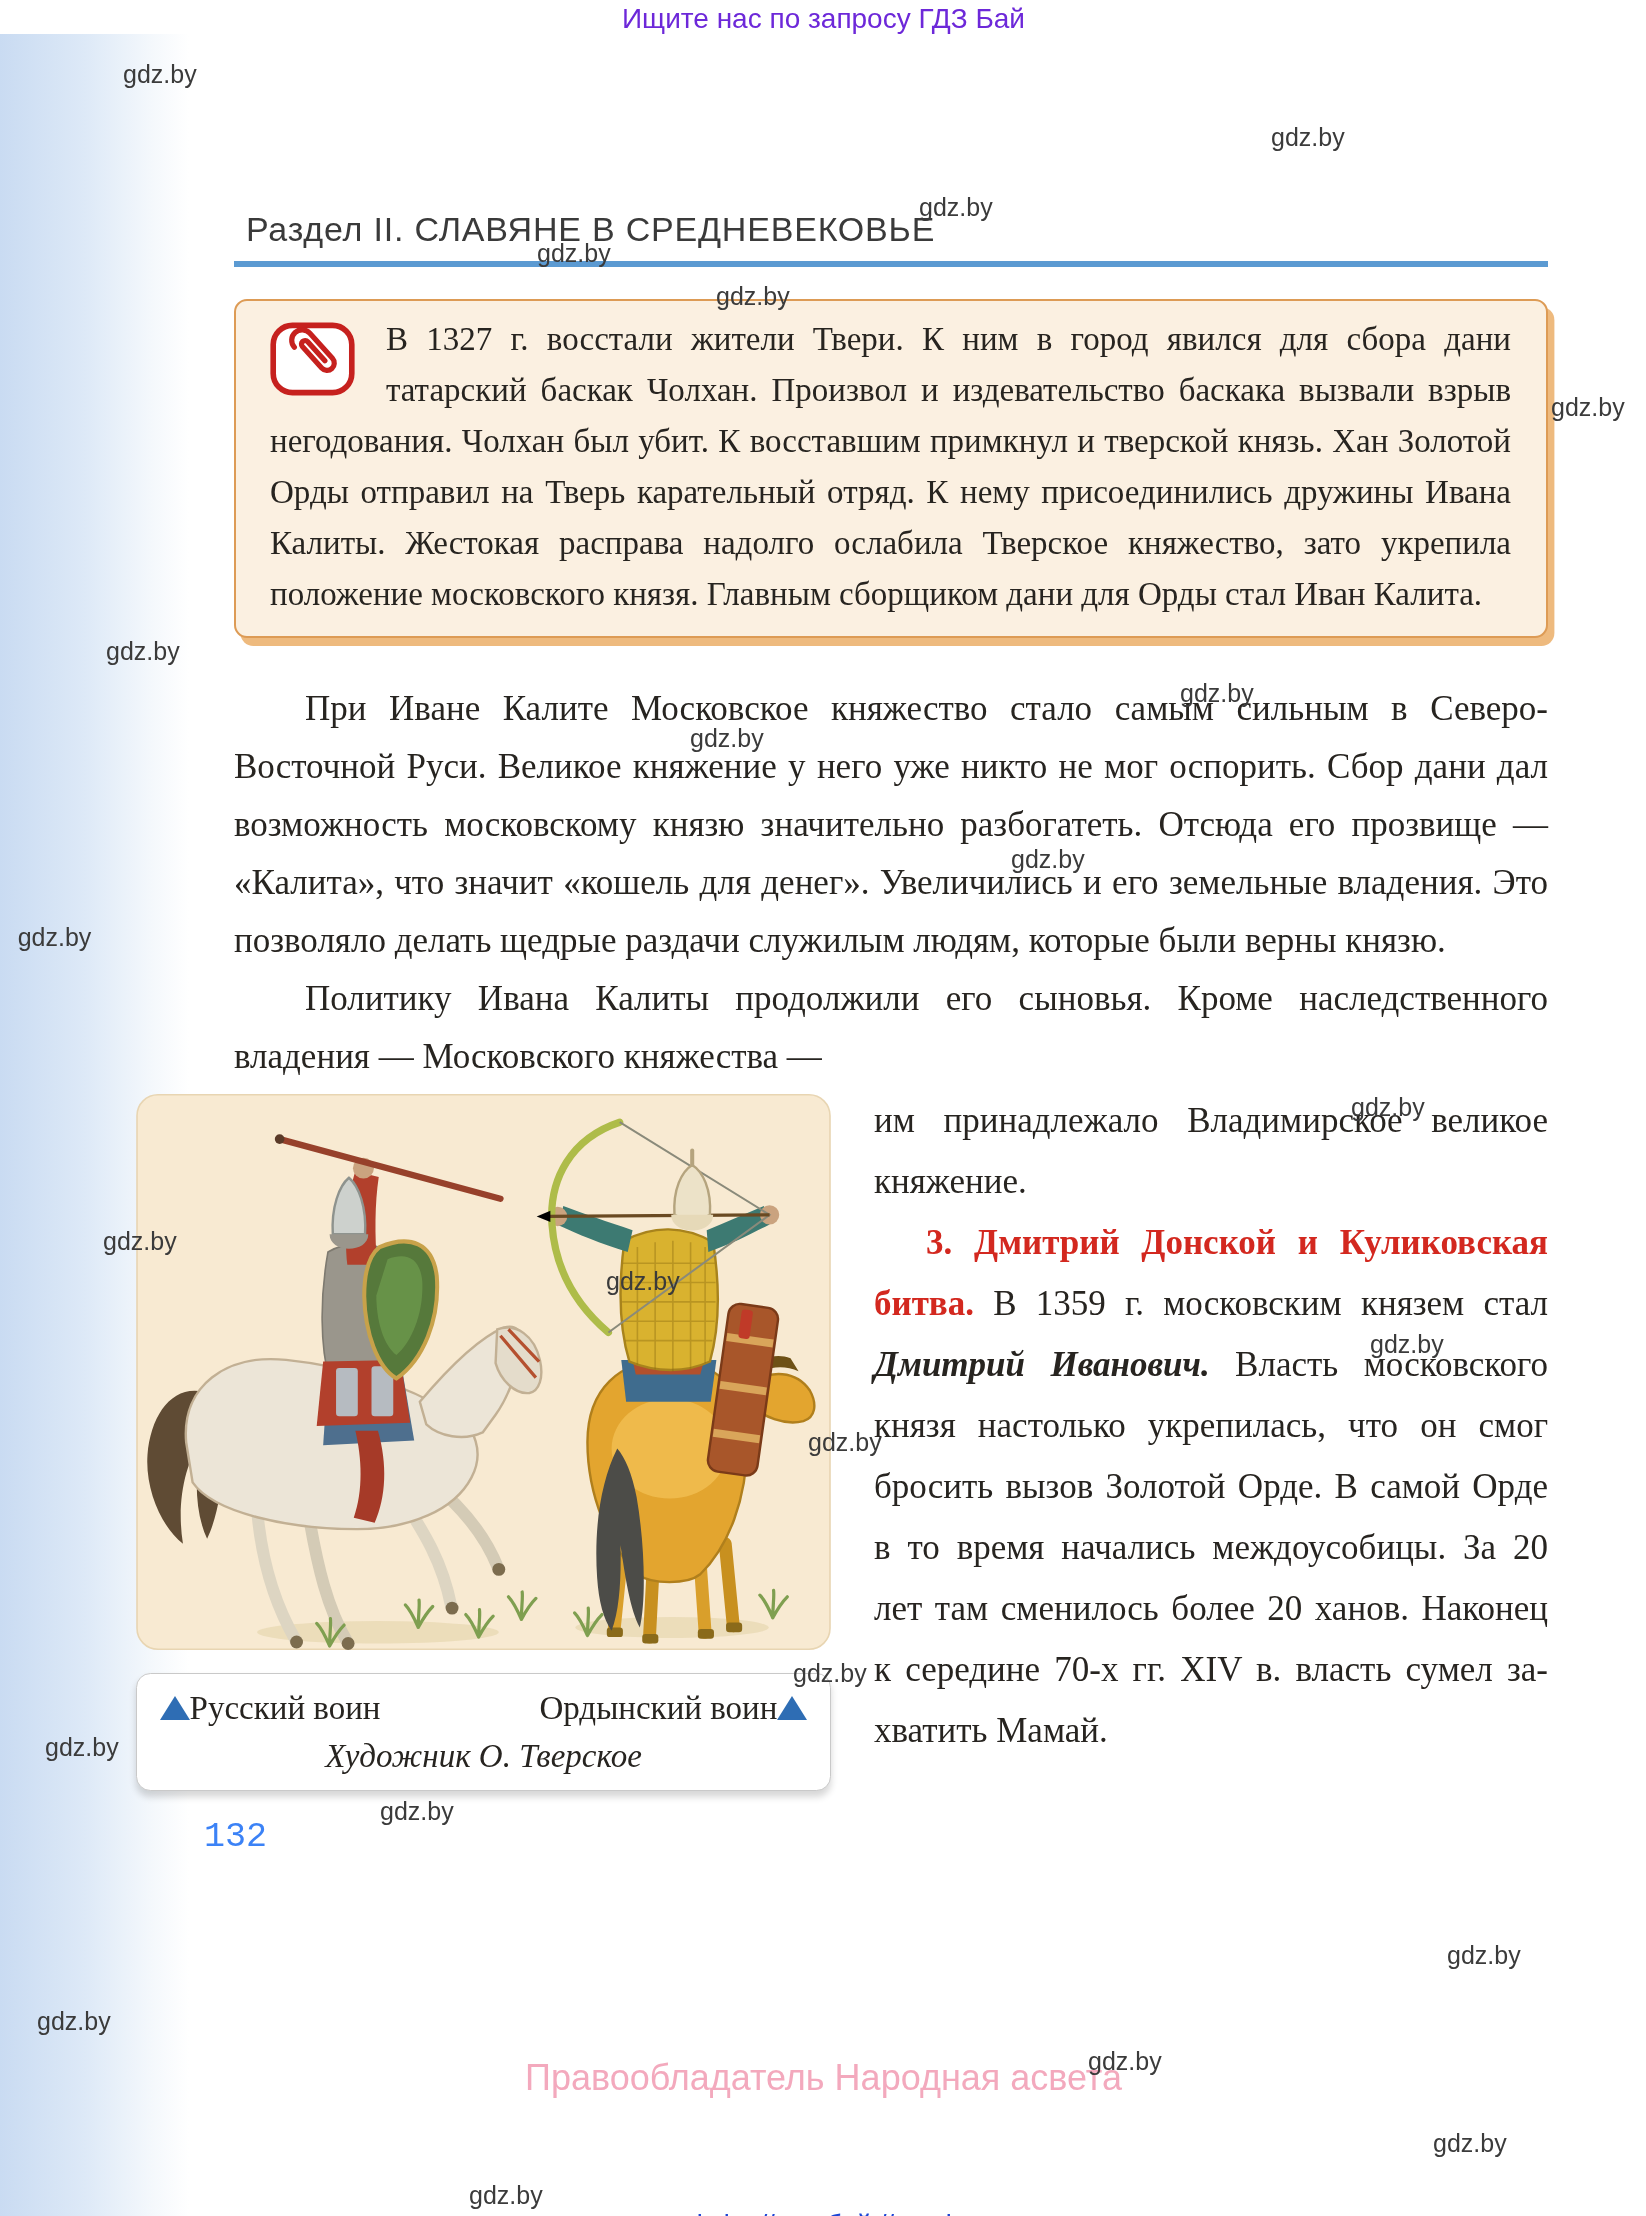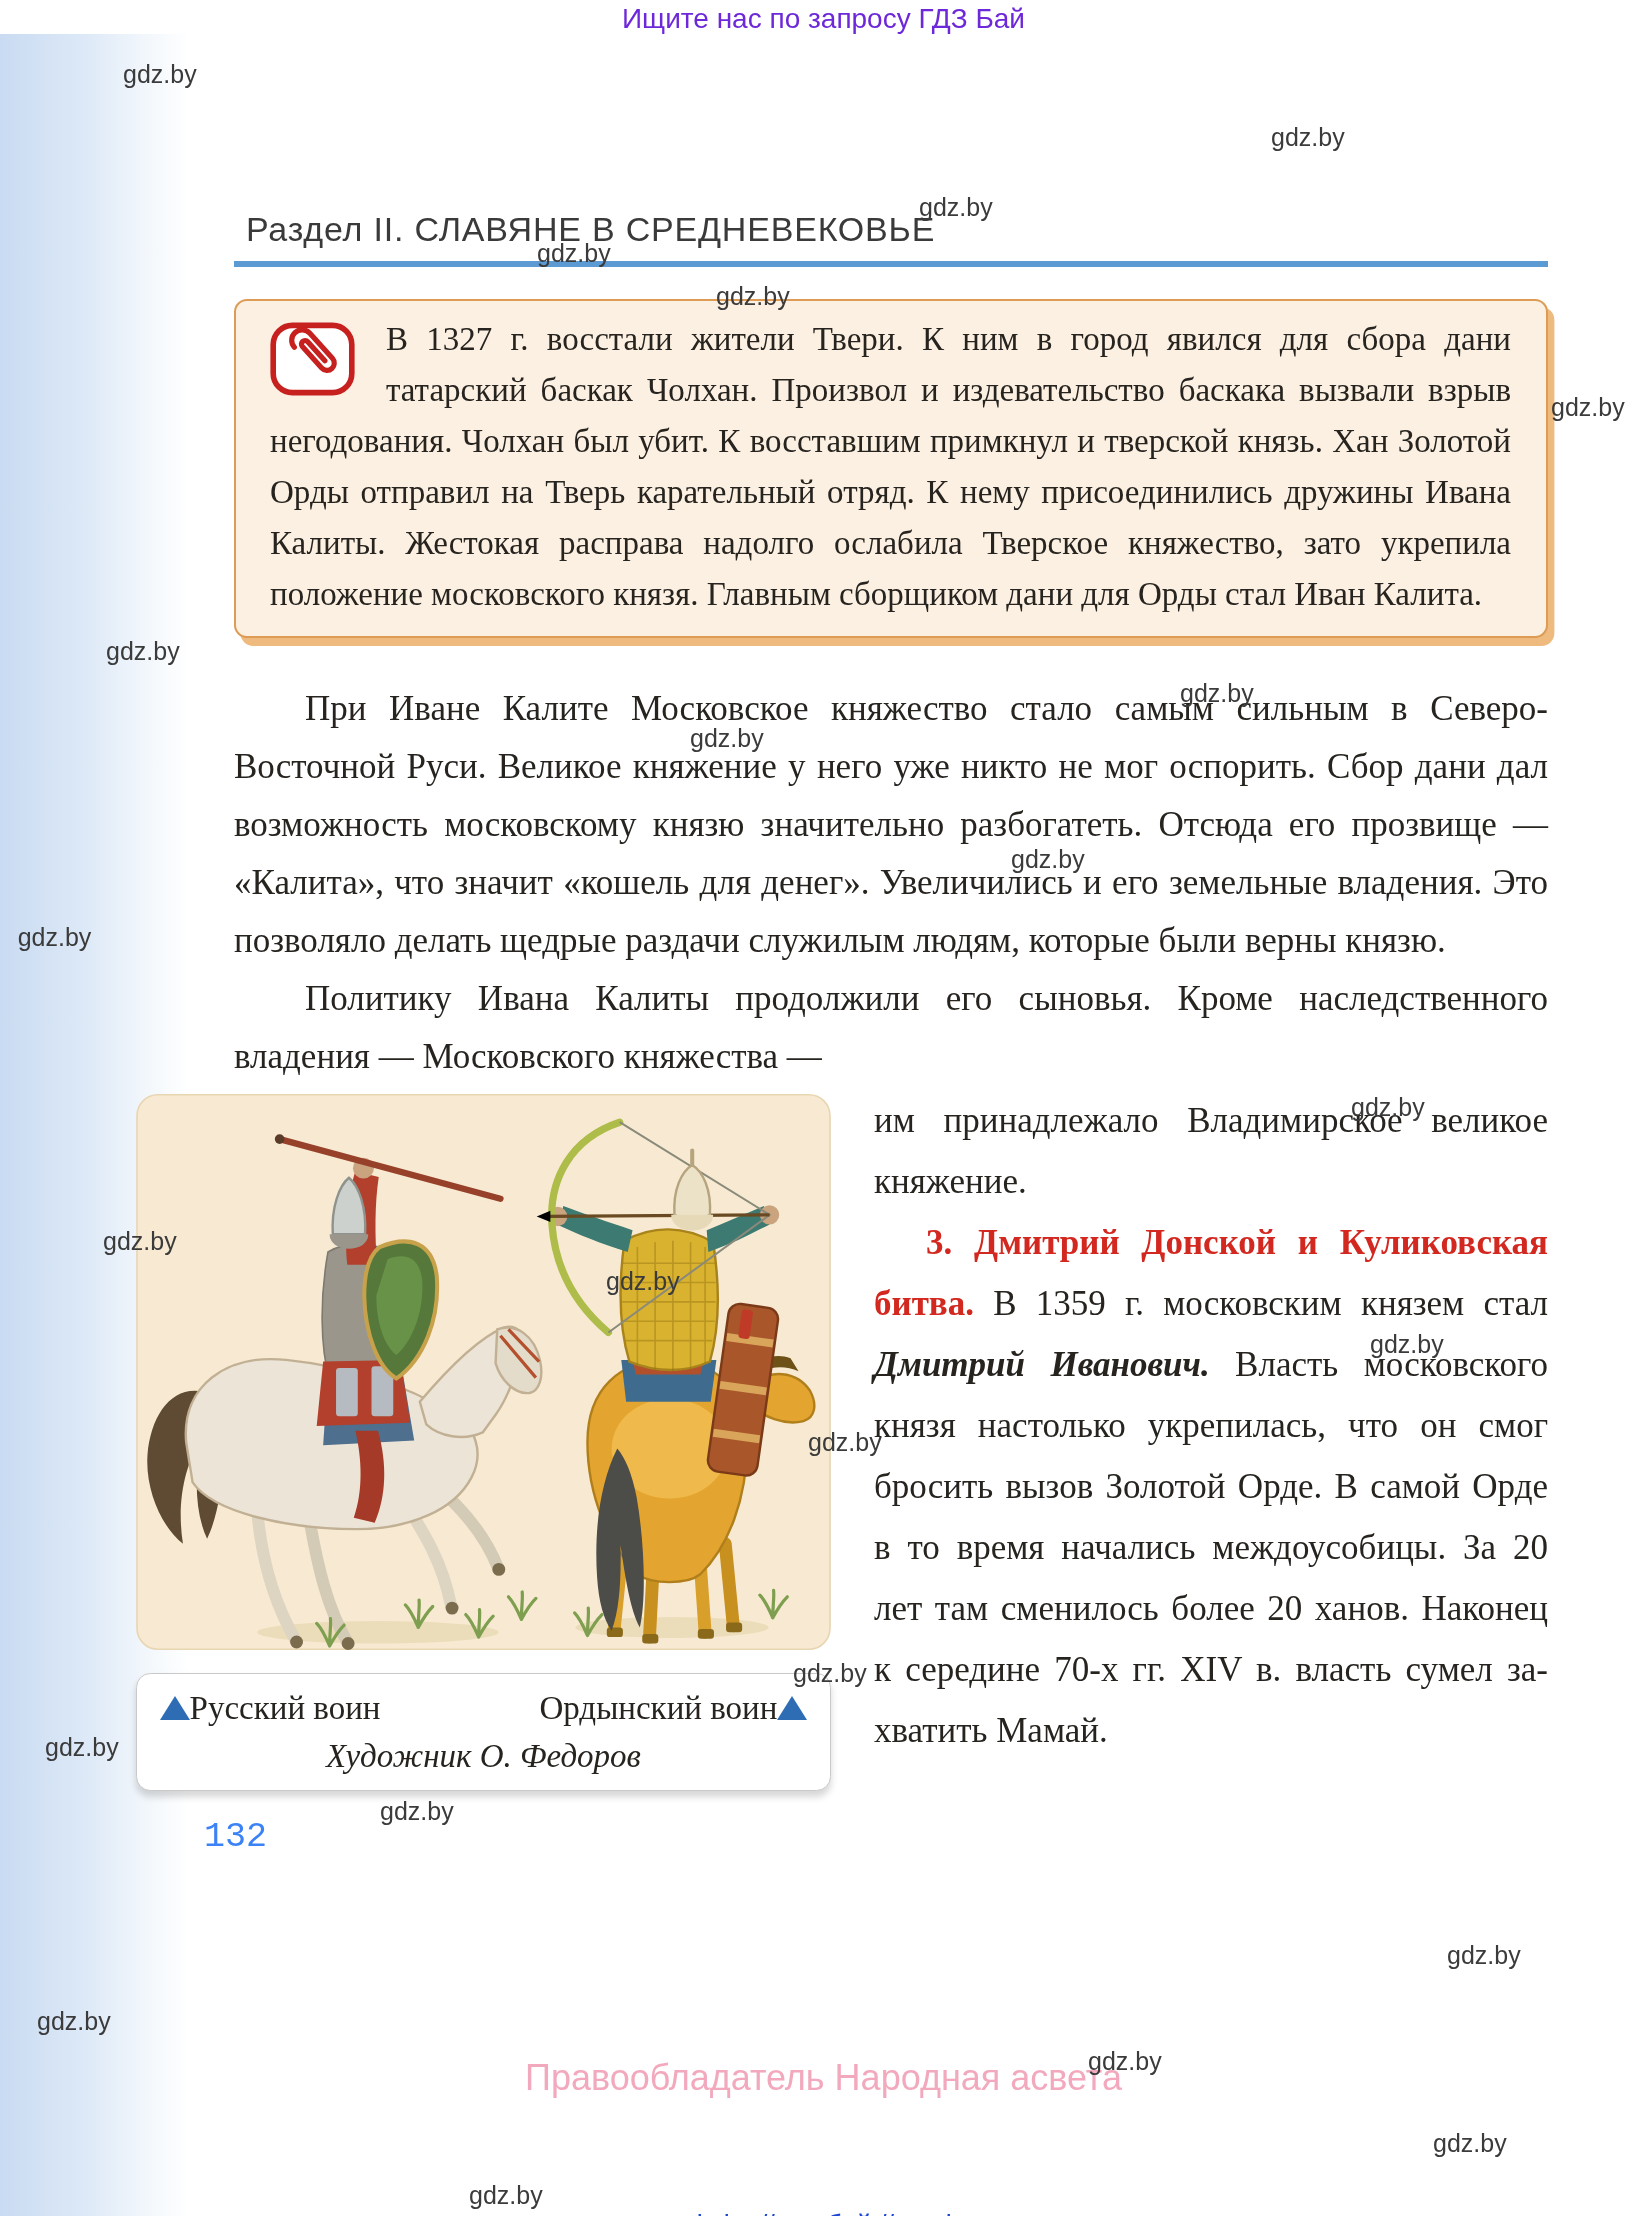"Художник О. Федоров" div.cap-artist { text: Федоров -> Тверское }
